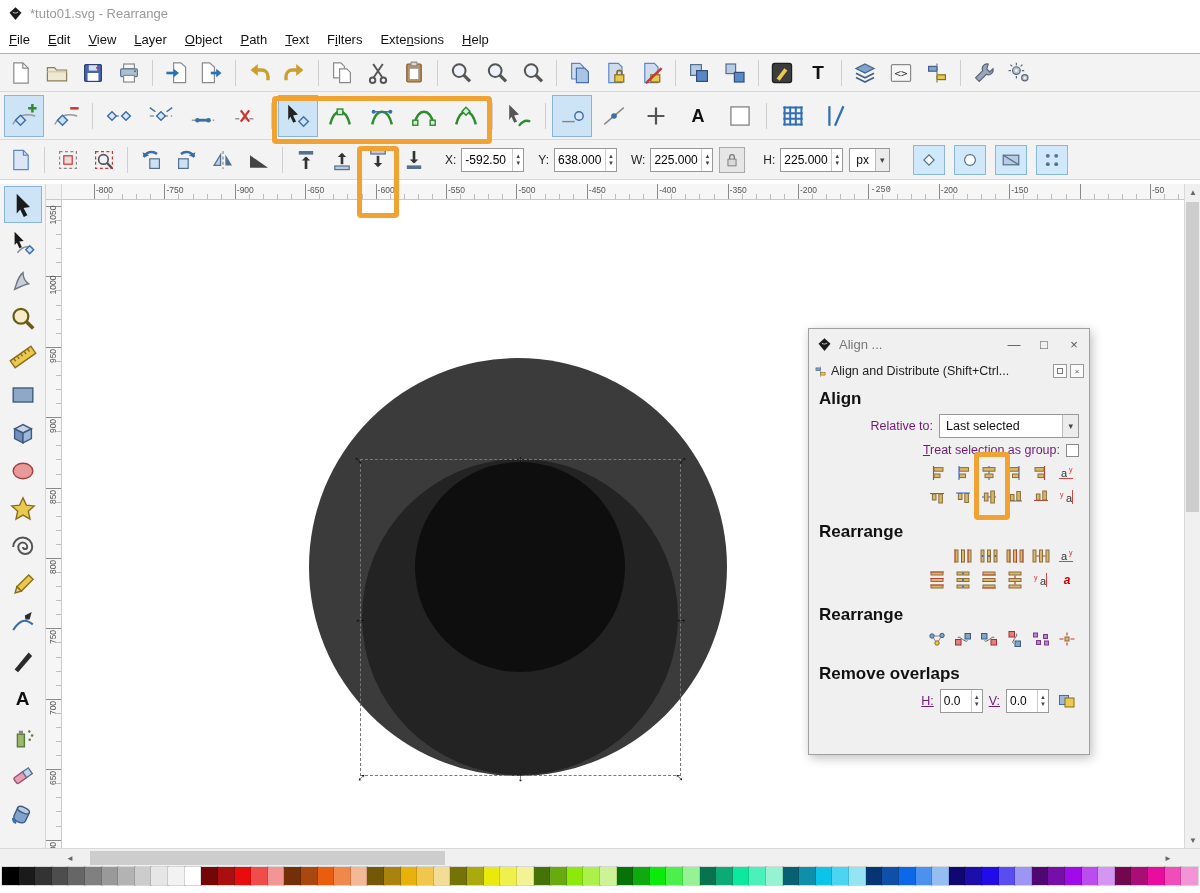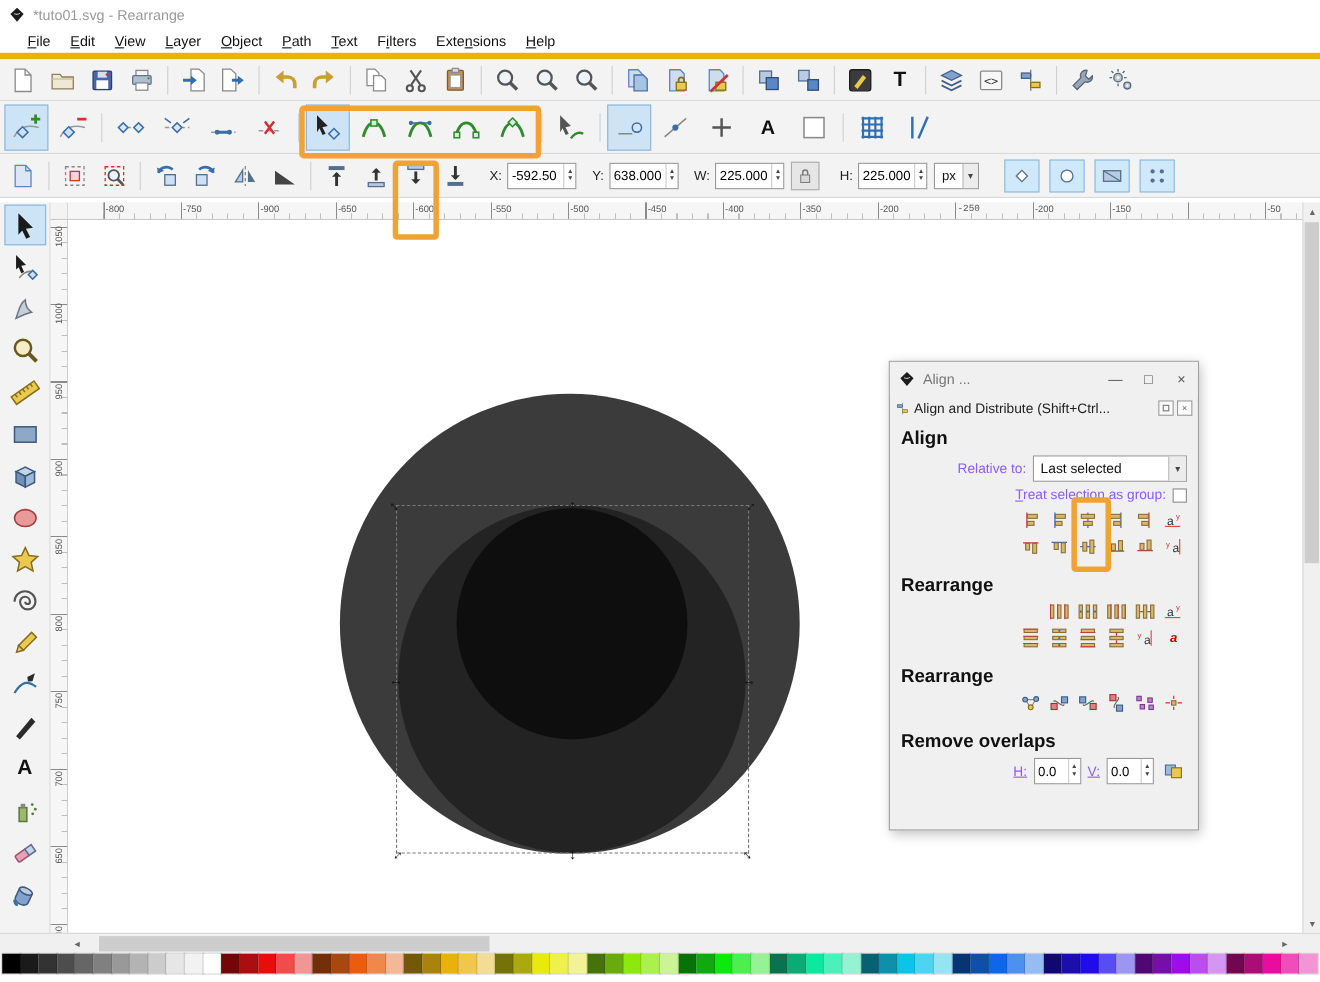"File" .menubar { border-bottom: 6px solid #eab308 -> 1px solid #eab308; padding-left: 16px -> 0 }
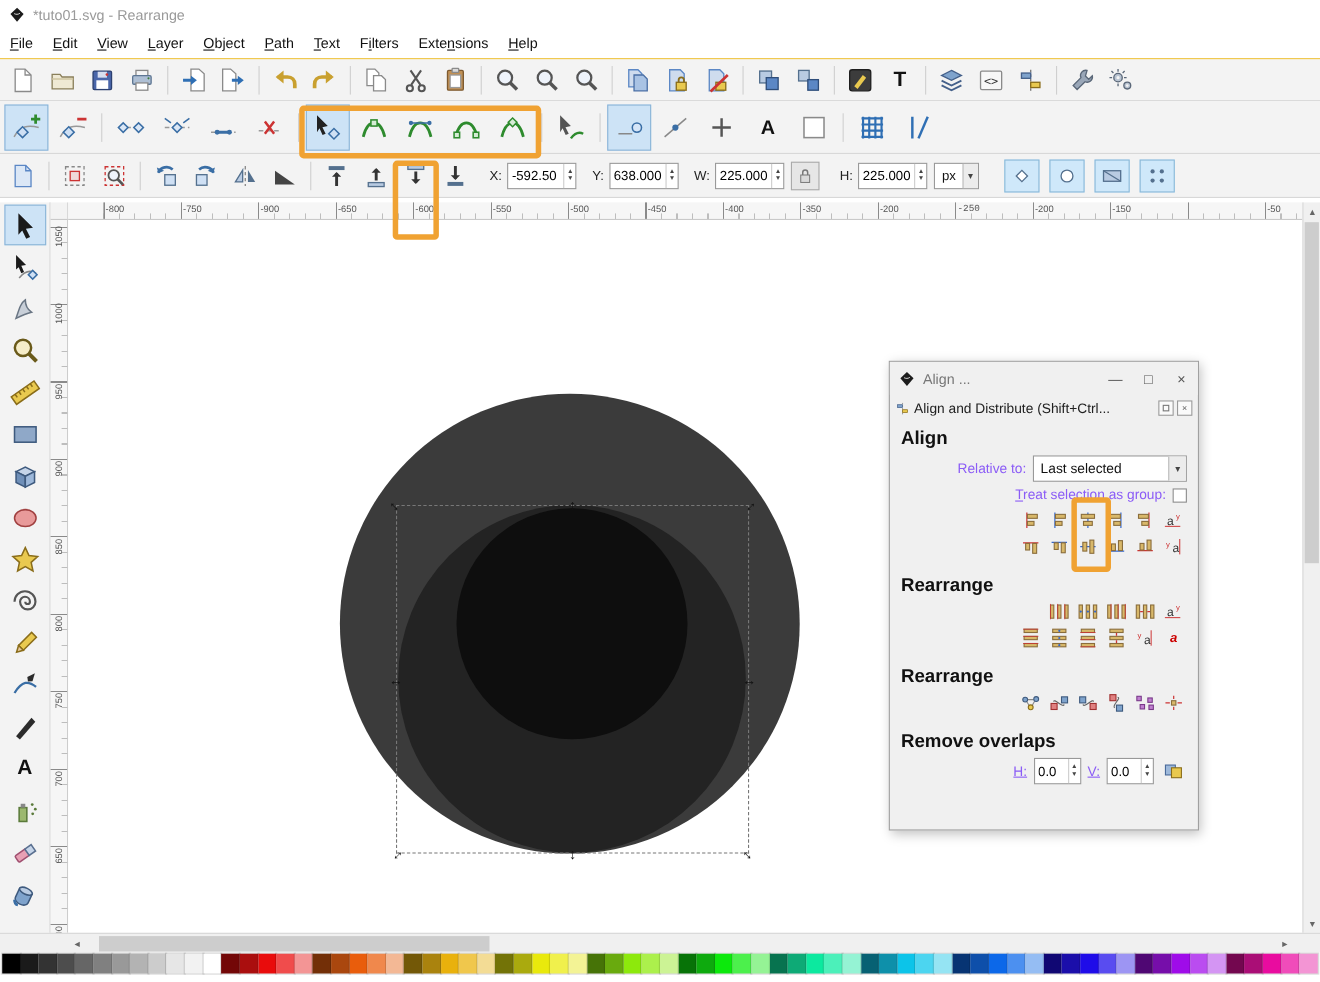"Relative to:" .dlabel { color: #8b5cf6 -> #701a75 }
